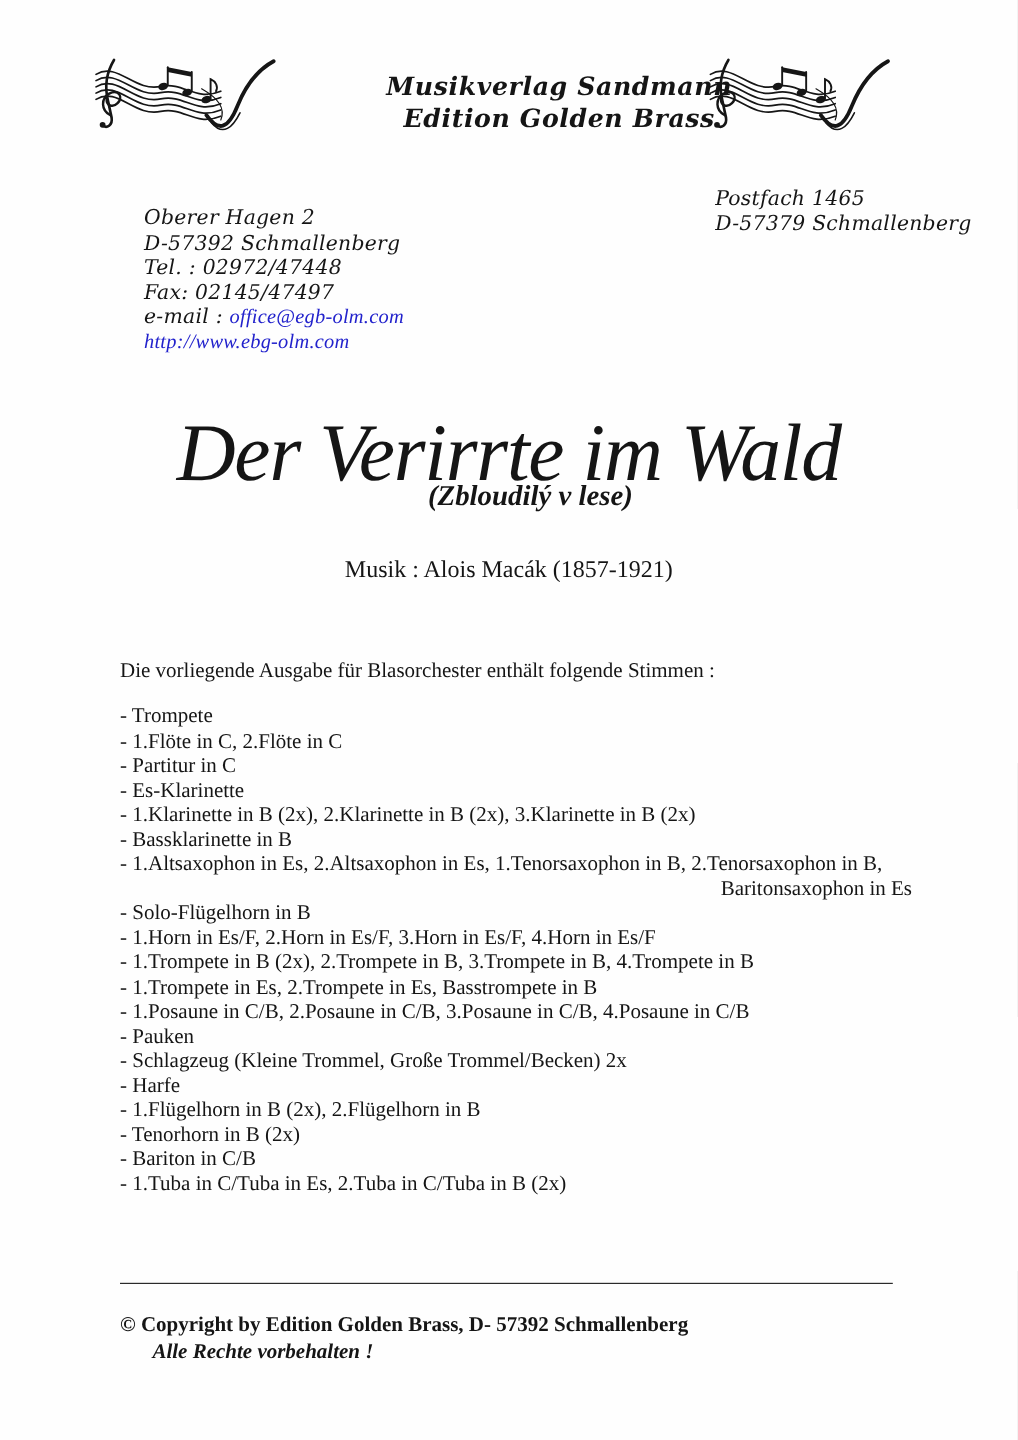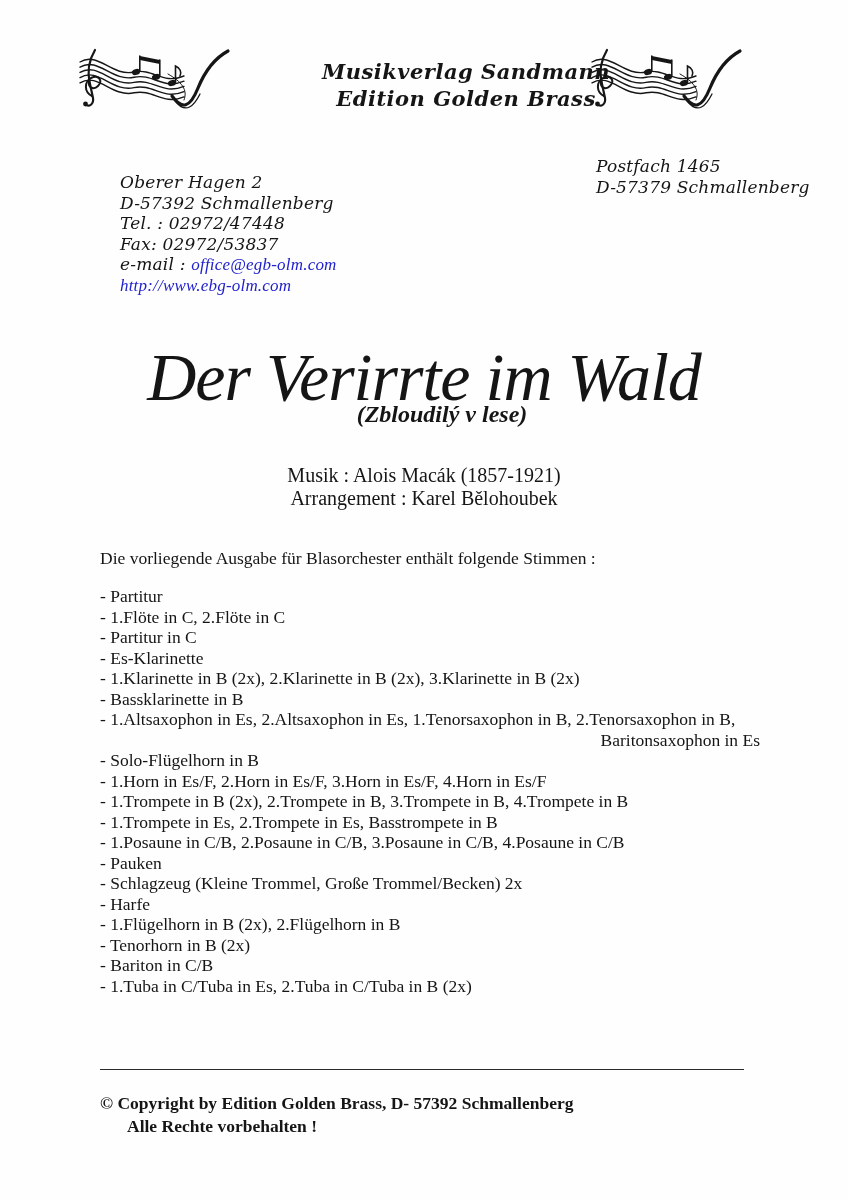"Fax: 02972/53837" div { text: 02972/53837 -> 02145/47497 }
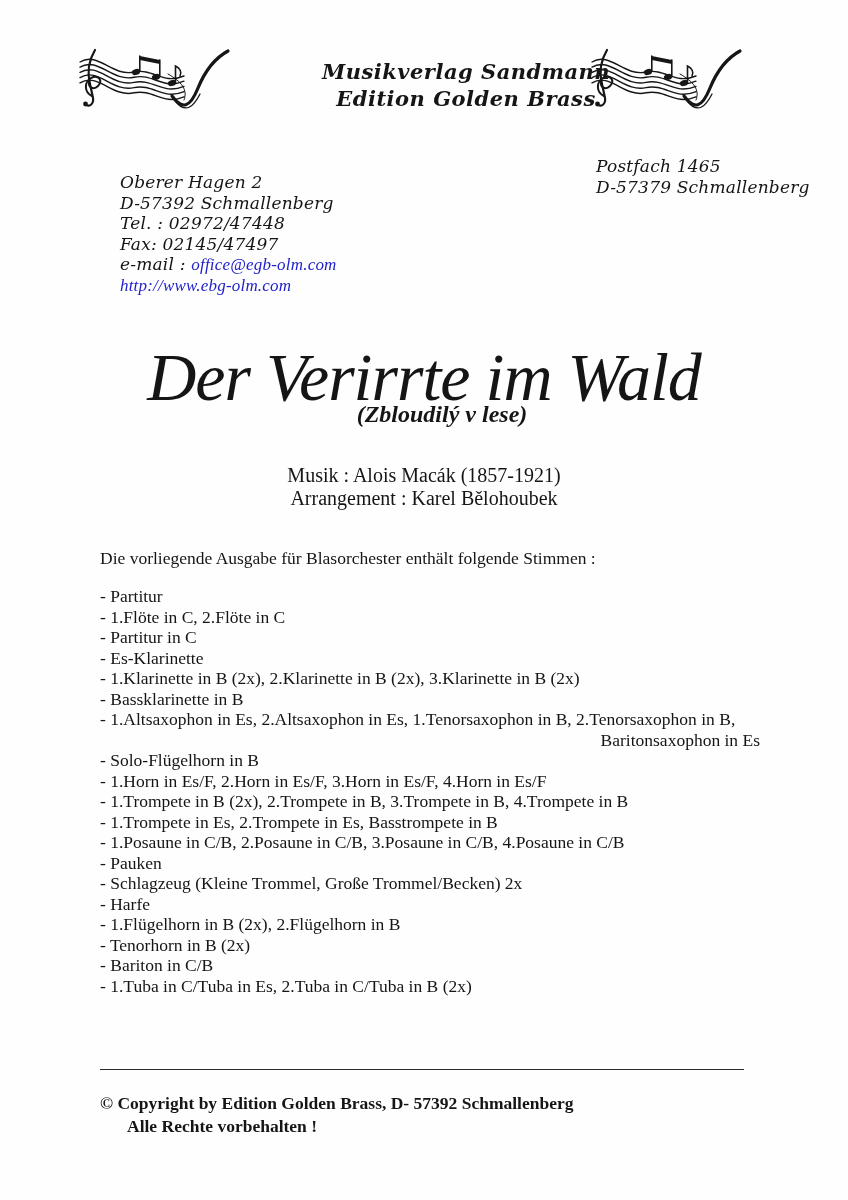"Arrangement : Karel Bělohoubek" div { html: <div>Arrangement : Karel Bělohoubek</div> -> none }
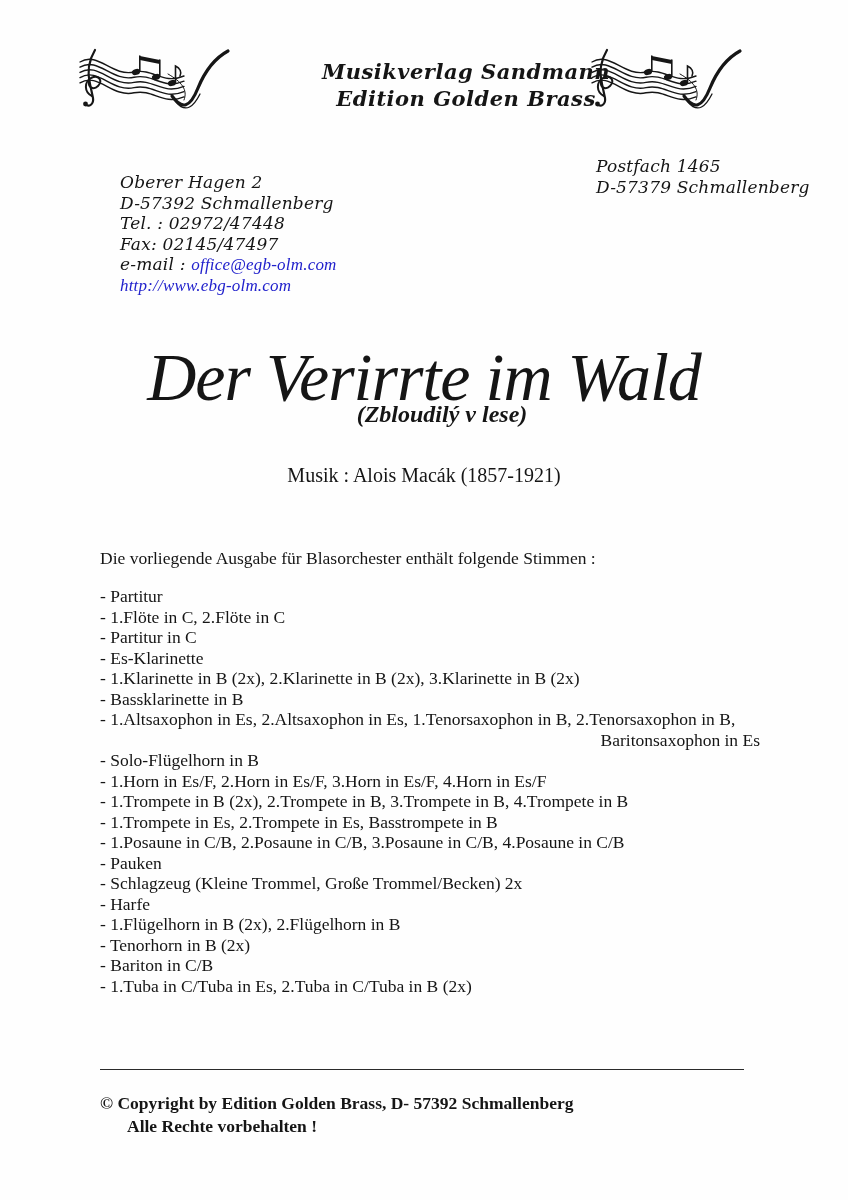"- Partitur" div.part-line { text: Partitur -> Trompete }
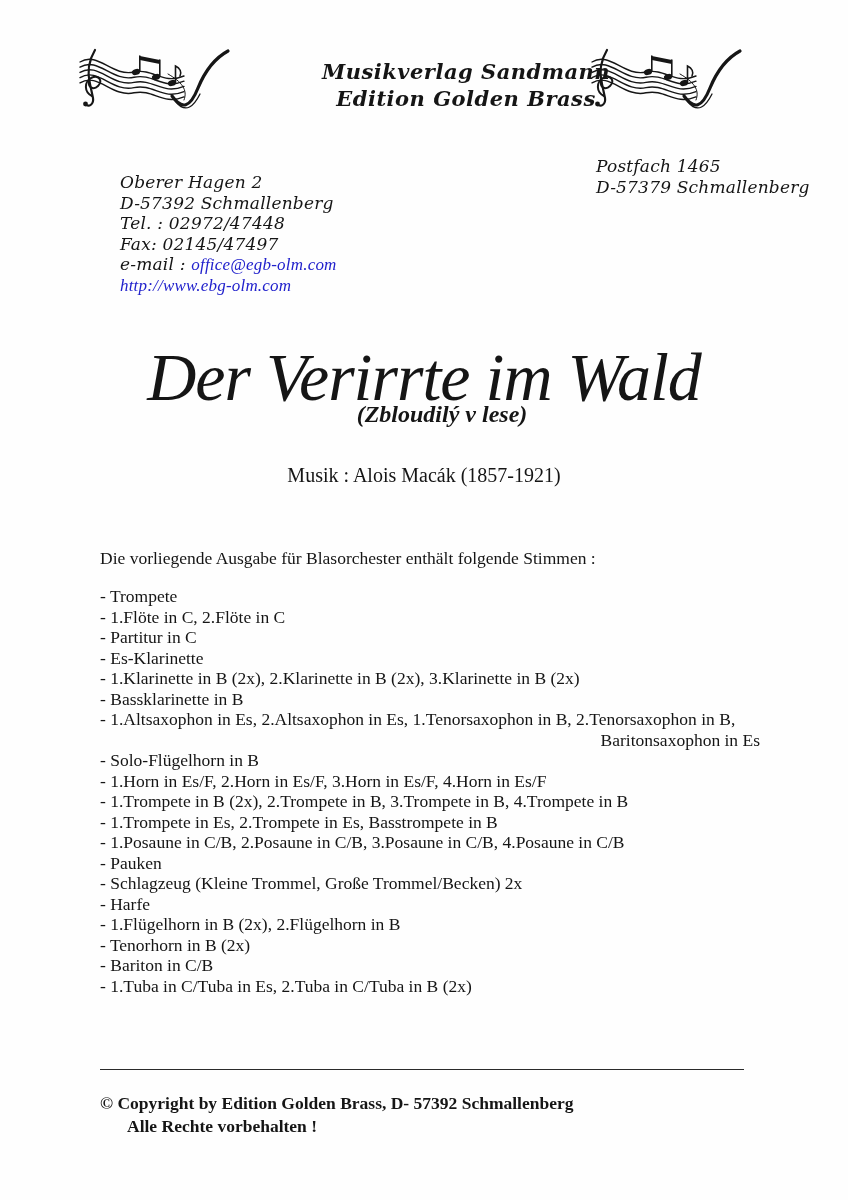"Alle Rechte vorbehalten !" .rights-line { font-style: none -> italic }
